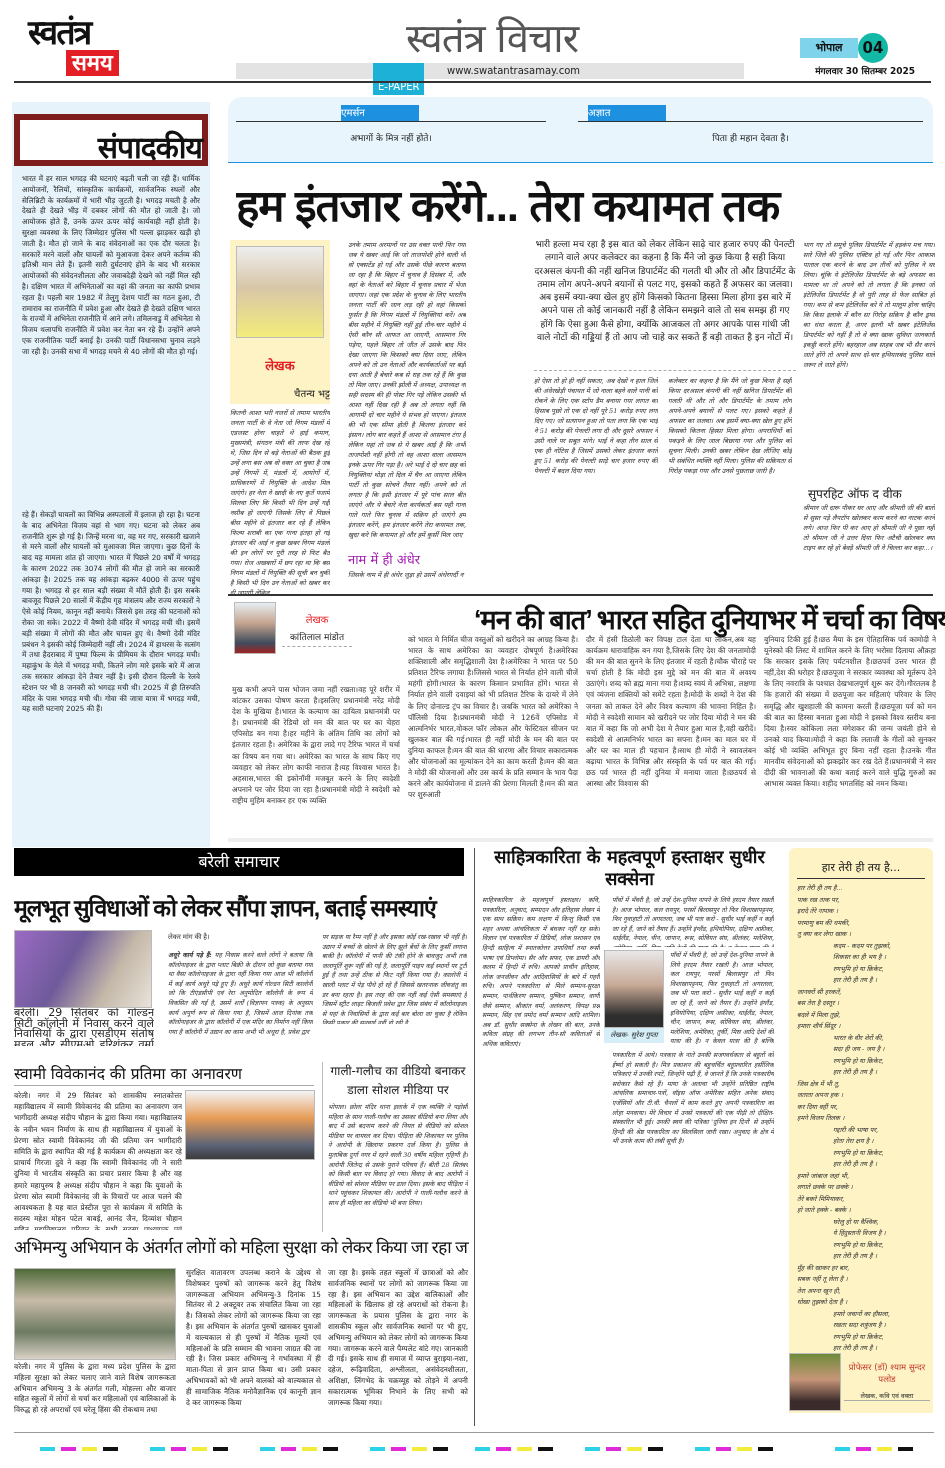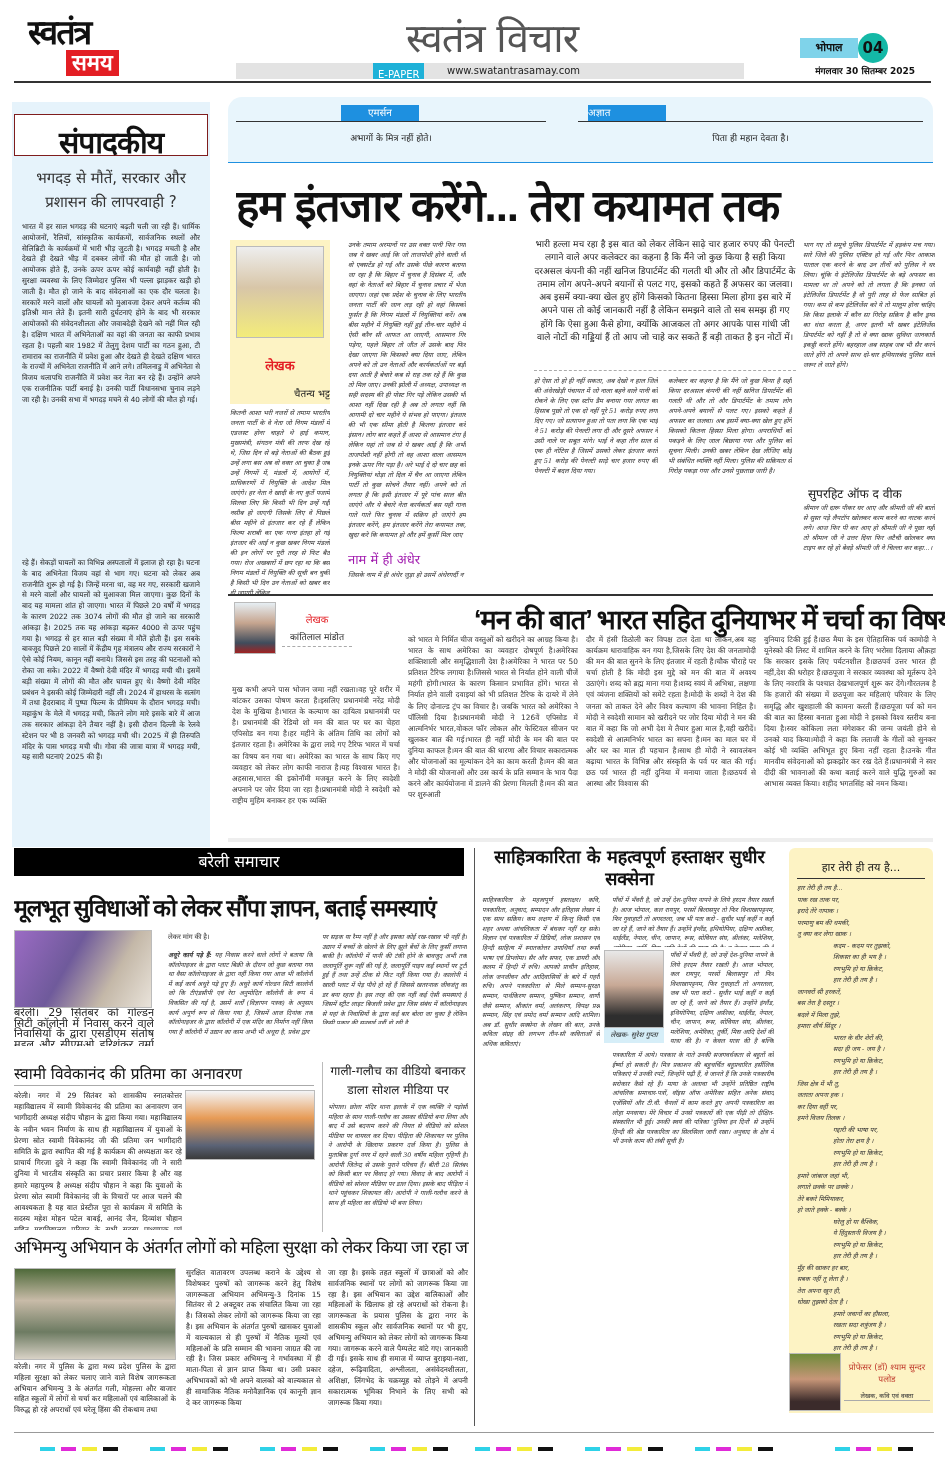"E-PAPER" span { padding: 4px 5px -> 16px 5px; text-decoration: underline -> none }
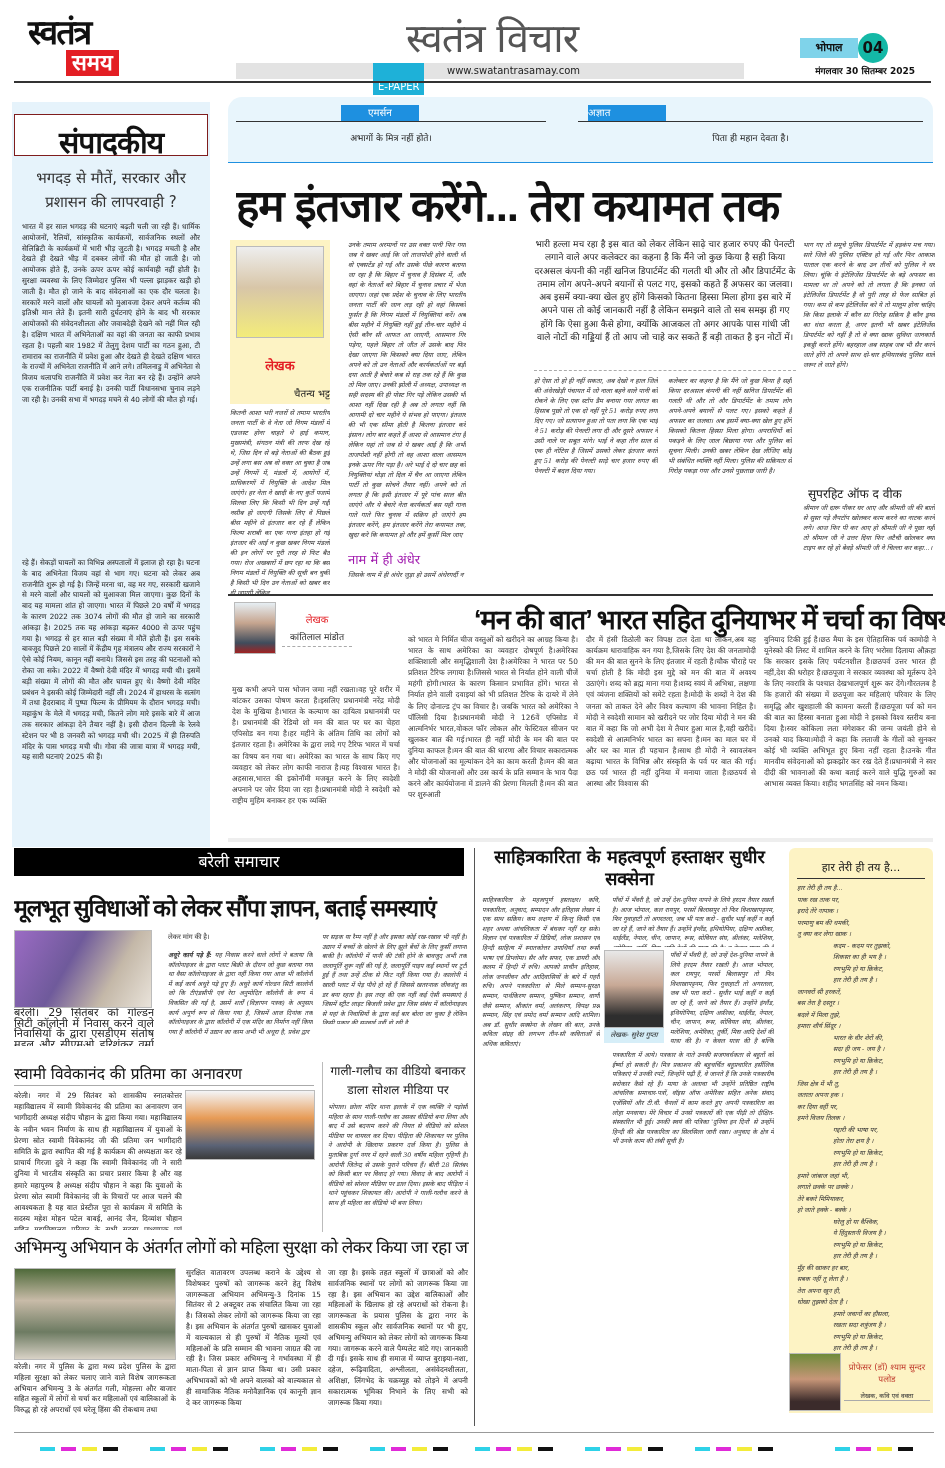"एमर्सन" div { text-align: center -> none }
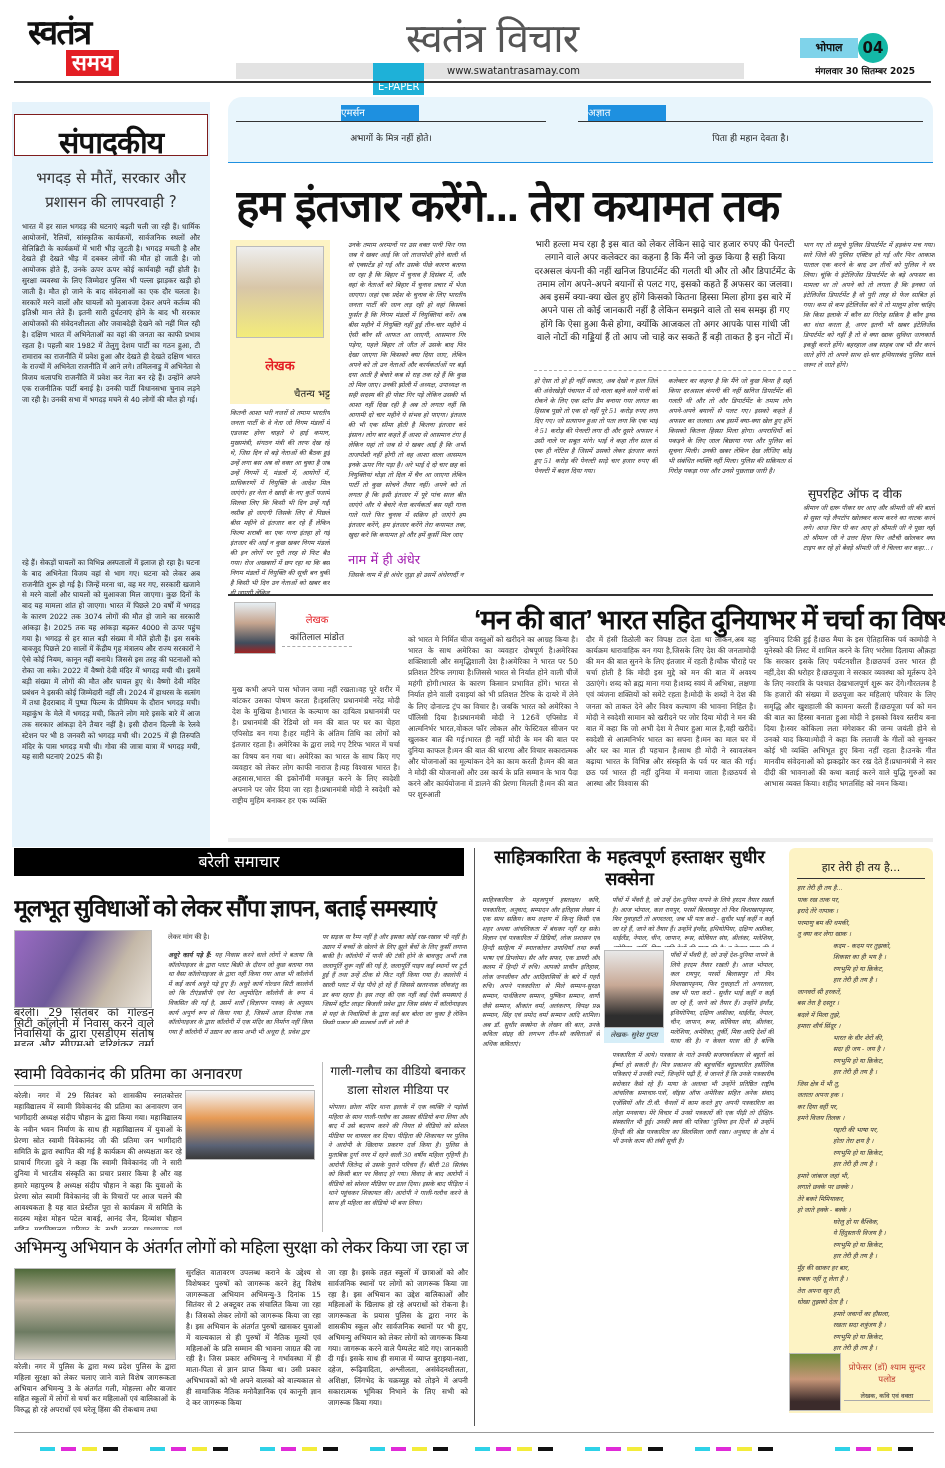"संपादकीय" div { border: 1px solid #7f1d1d -> 6px solid #7f1d1d; height: 42px -> 52px; text-align: center -> right }
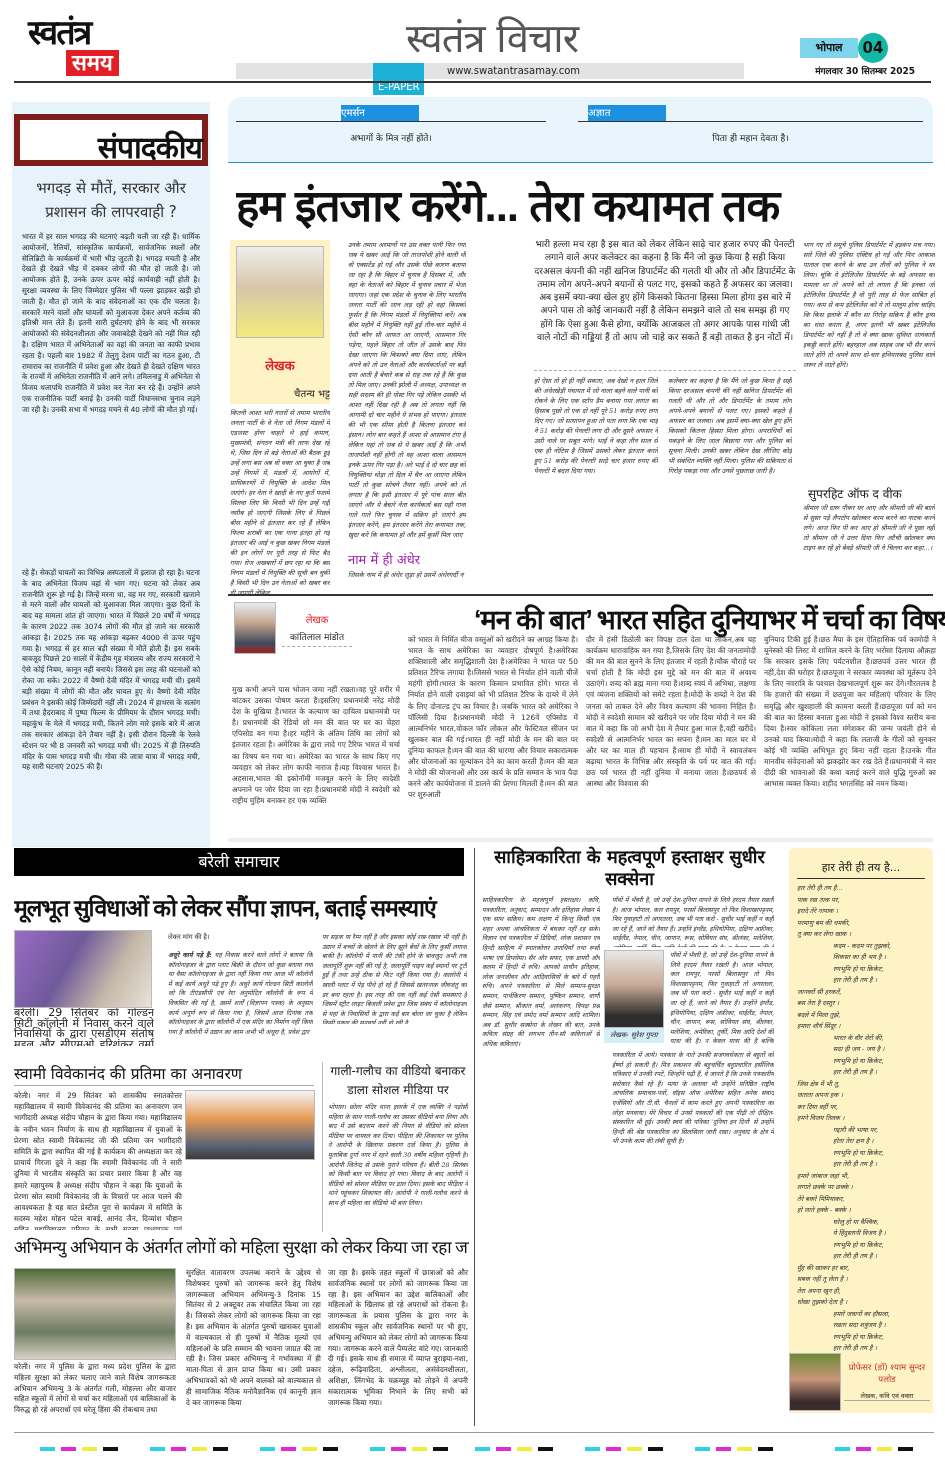"भगदड़ से मौतें, सरकार और" div { html: <div>भगदड़ से मौतें, सरकार और प्रशासन की लापरवाही ?</div> -> none }
